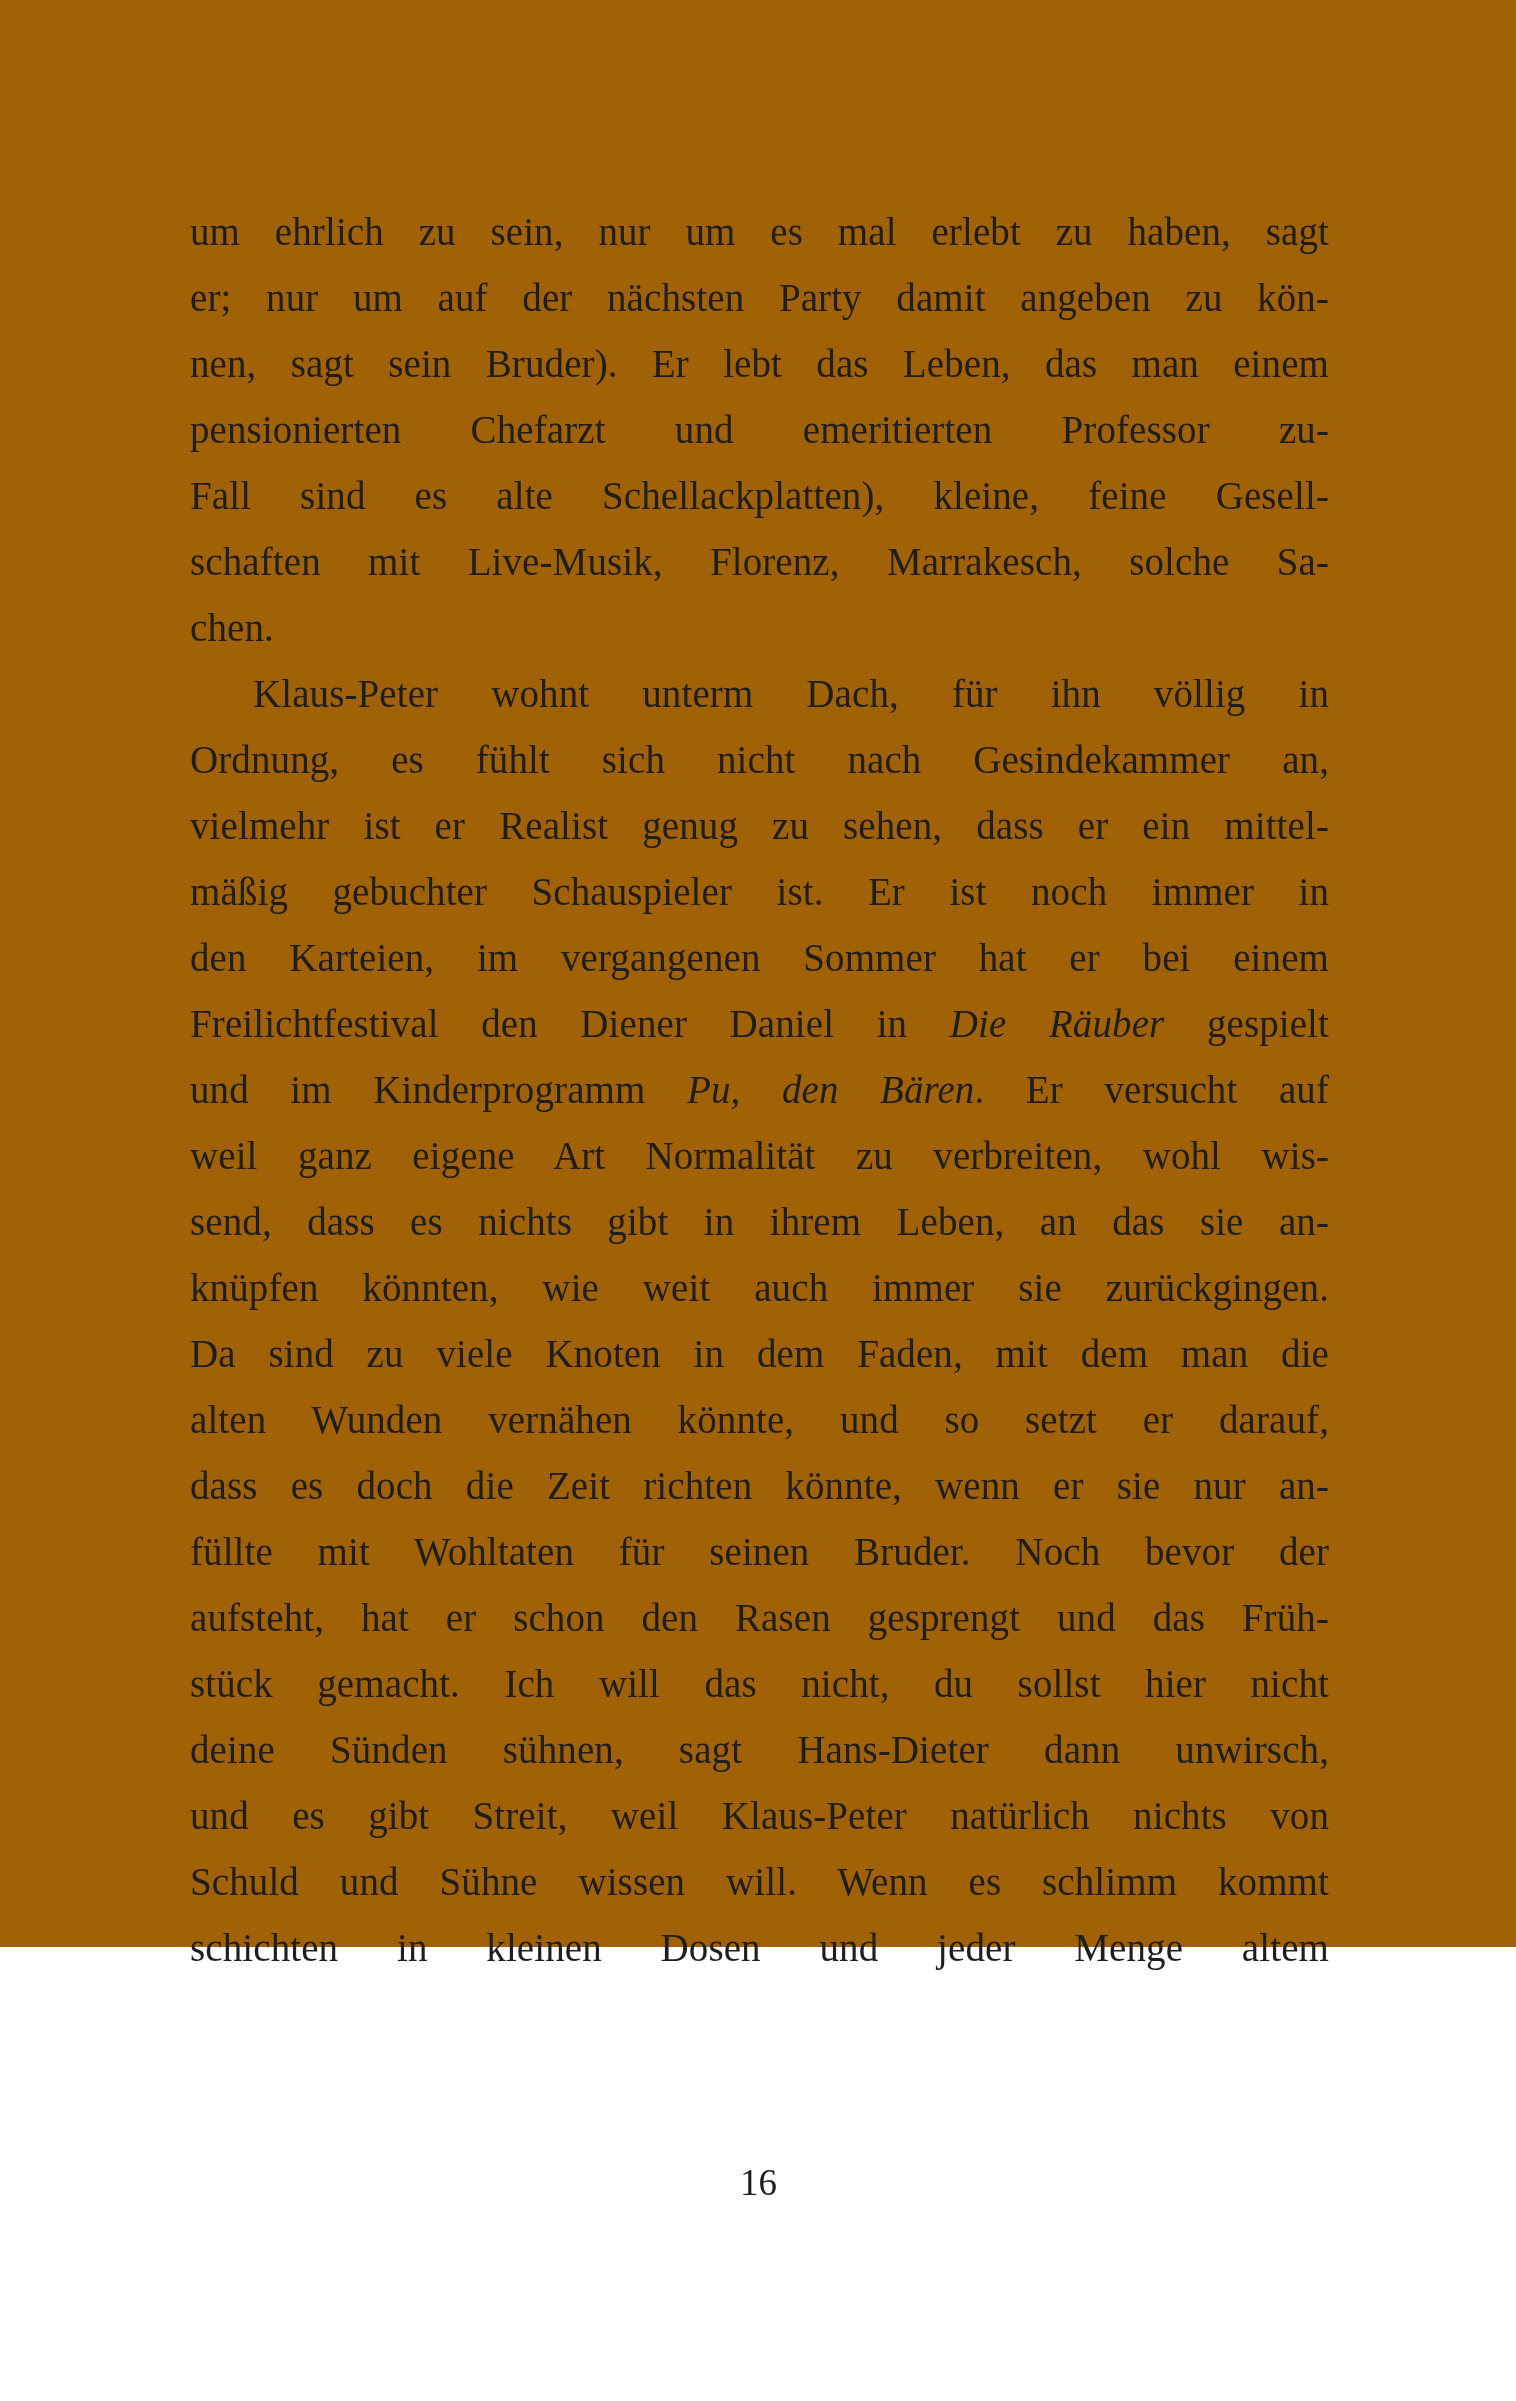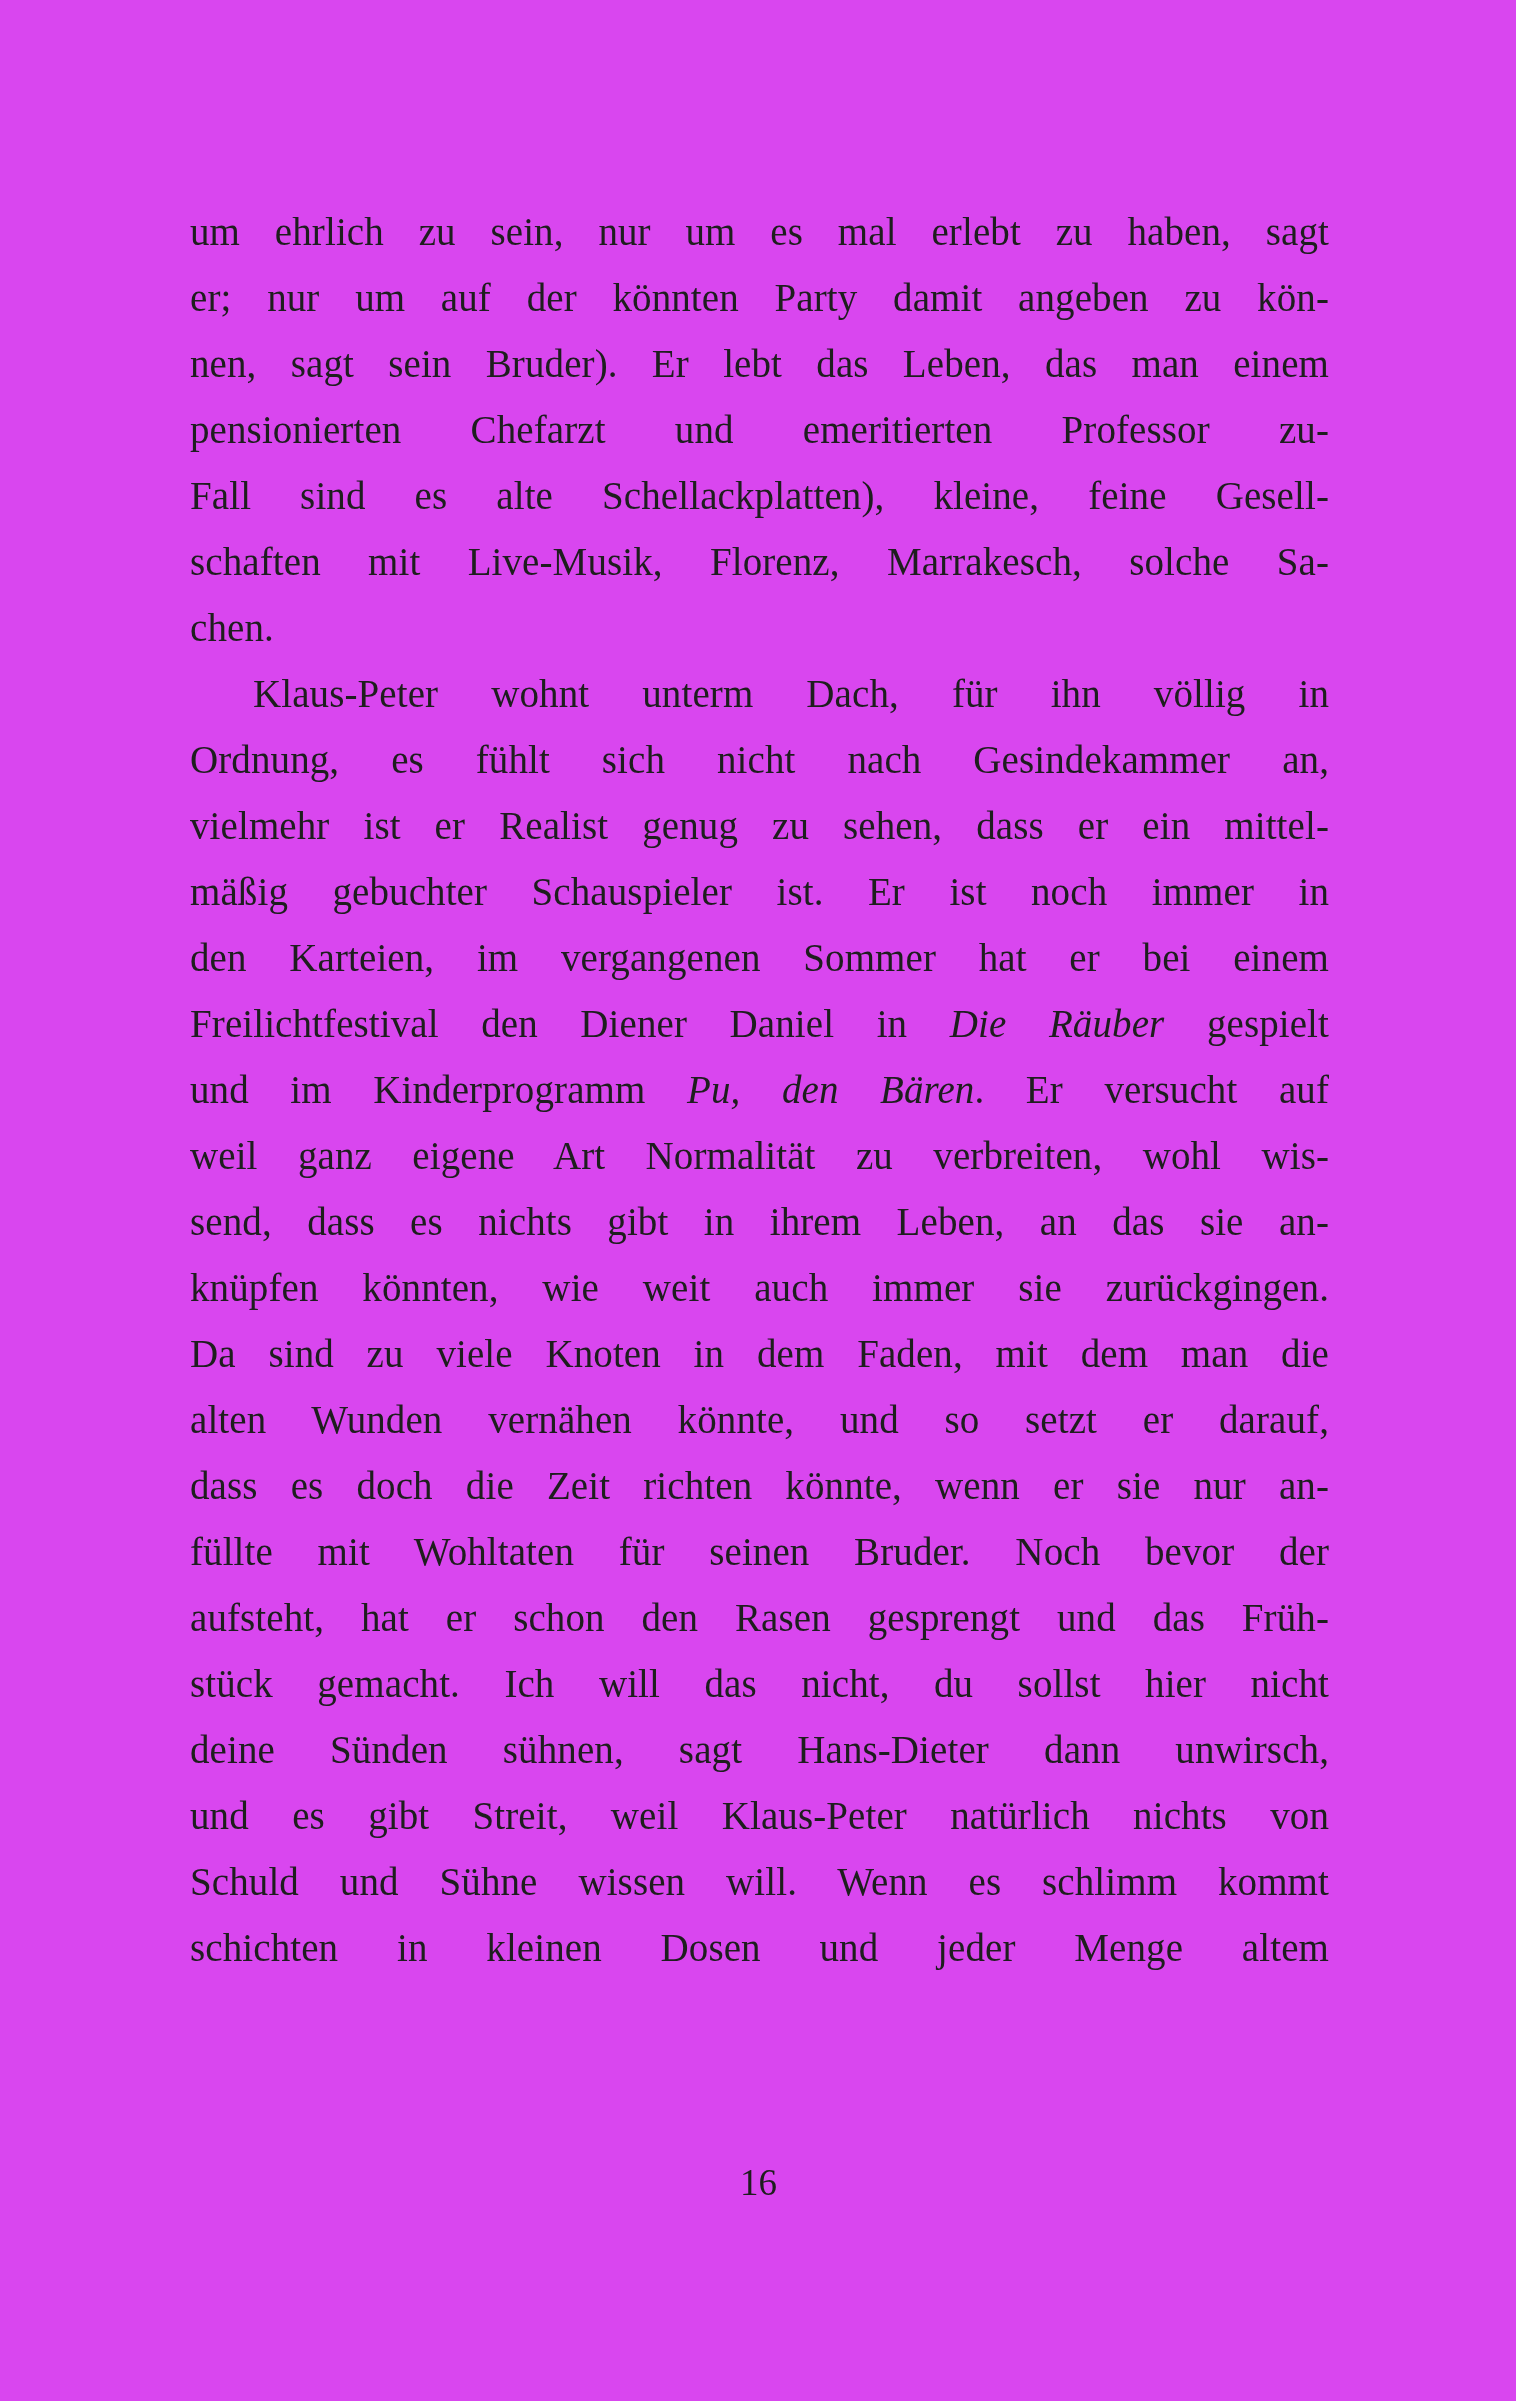"um ehrlich zu sein, nur" .book-page { background: #d946ef -> #a16207; height: 2401px -> 1947px }
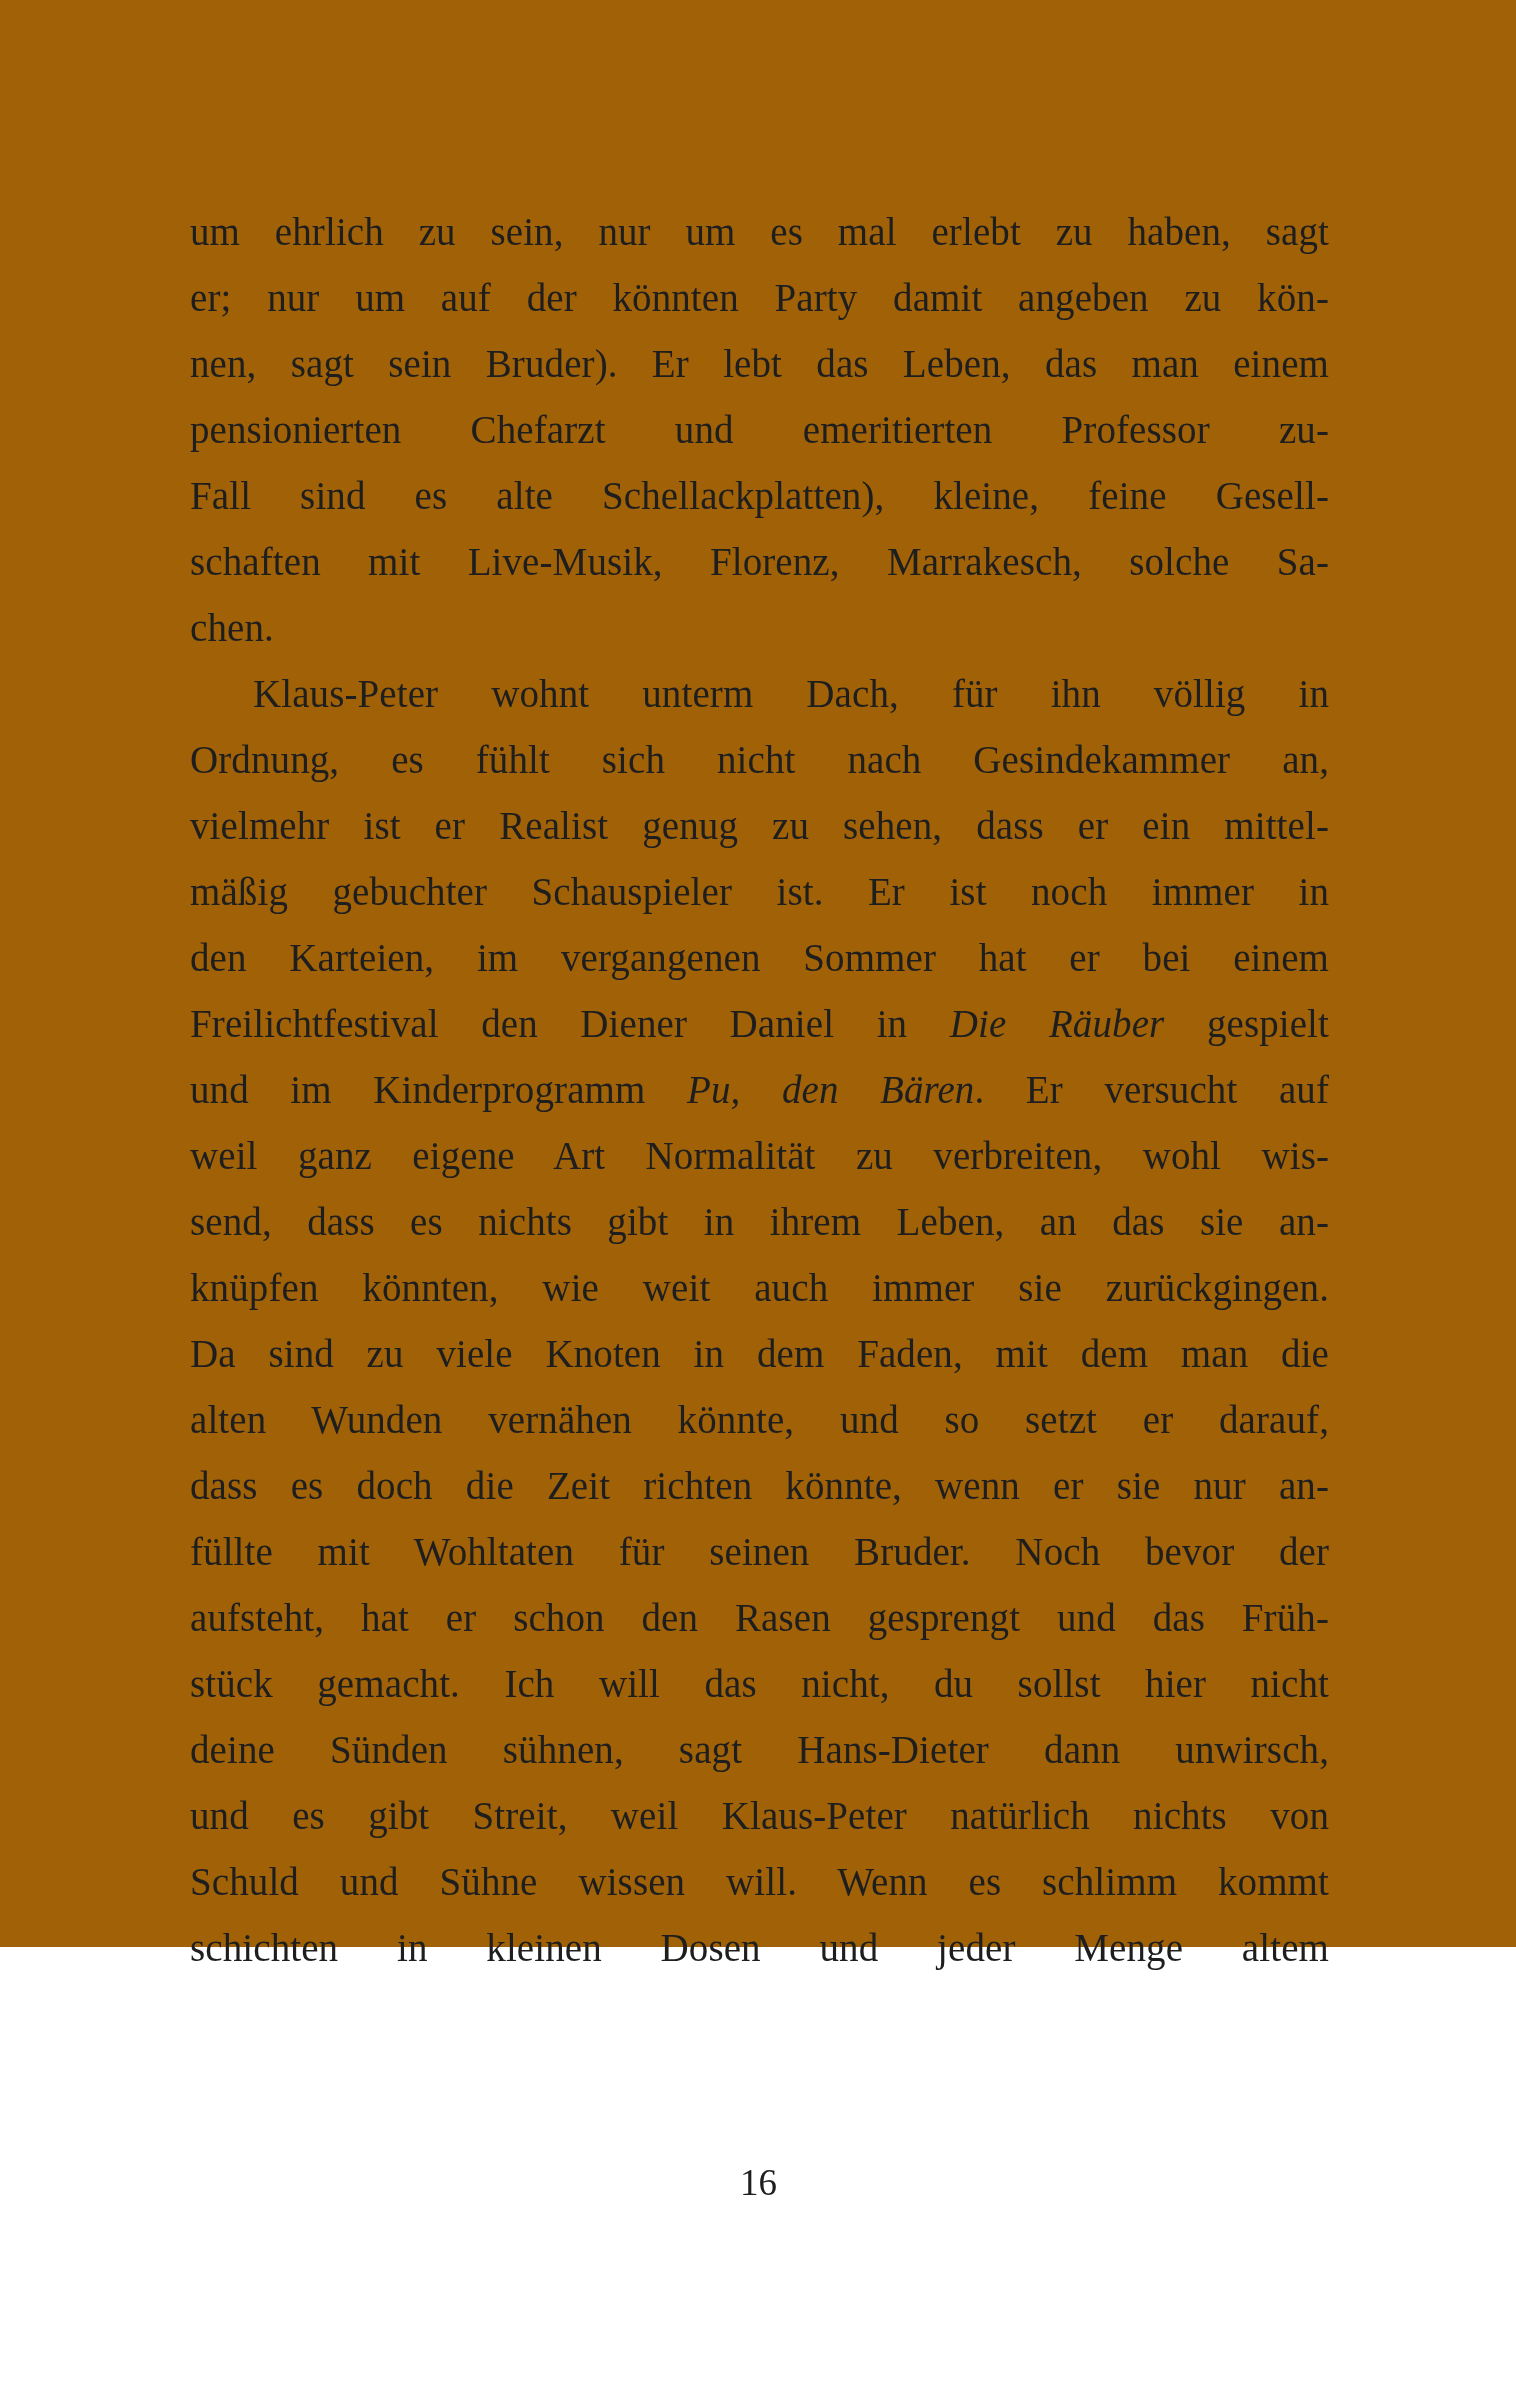"er; nur um auf der" span { text: könnten -> nächsten }
